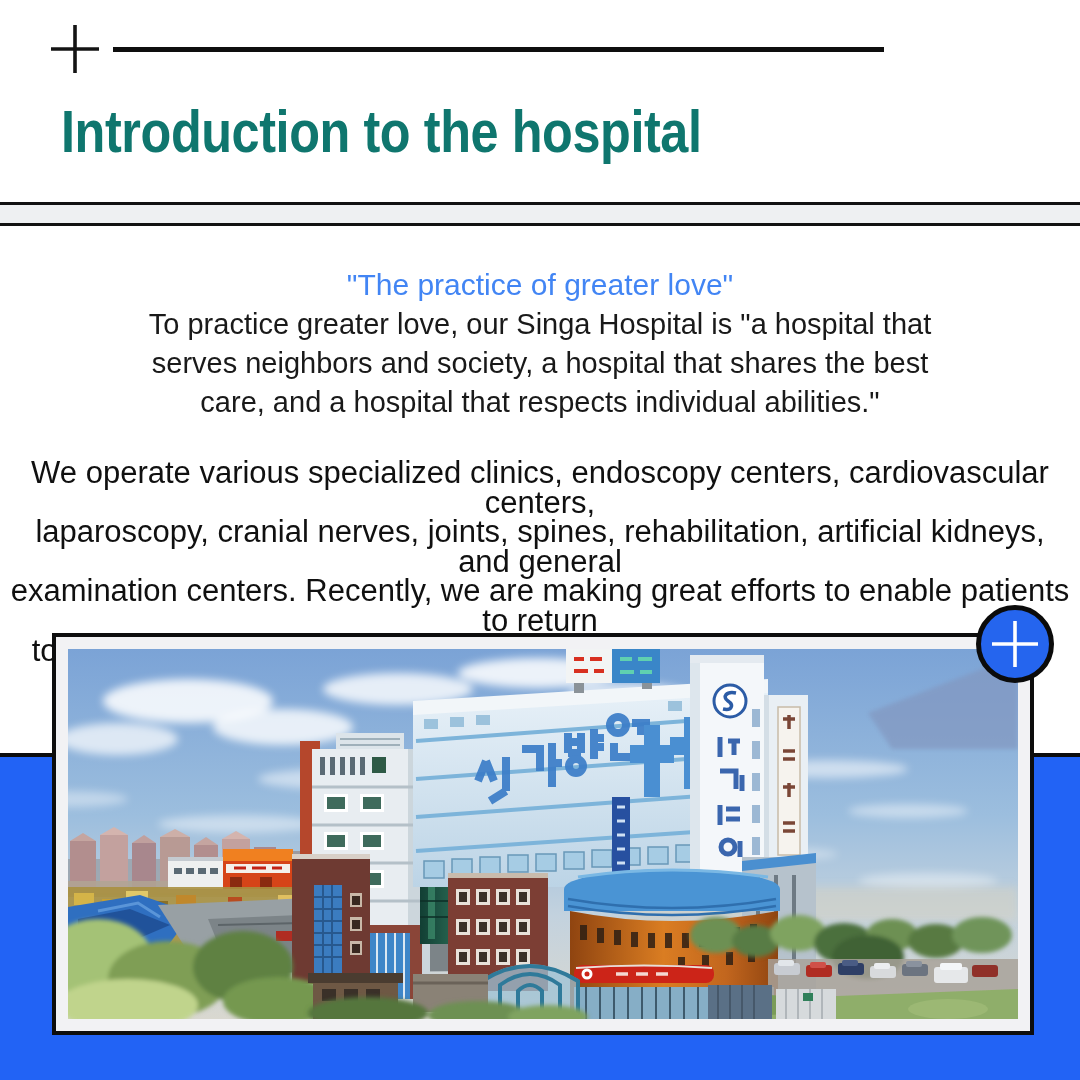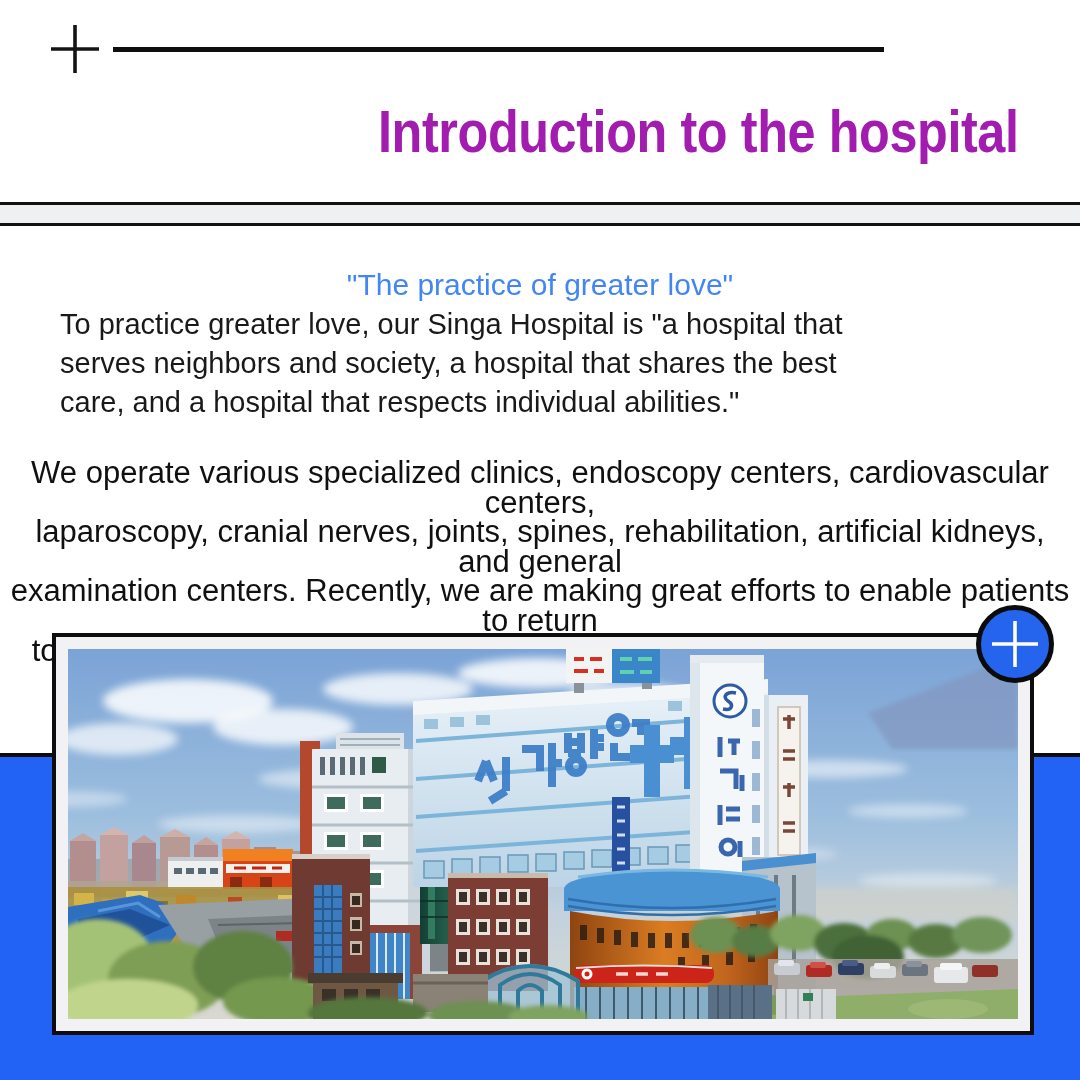"Introduction to the hospital" .page-title { color: #a21caf -> #0f766e; text-align: right -> left }
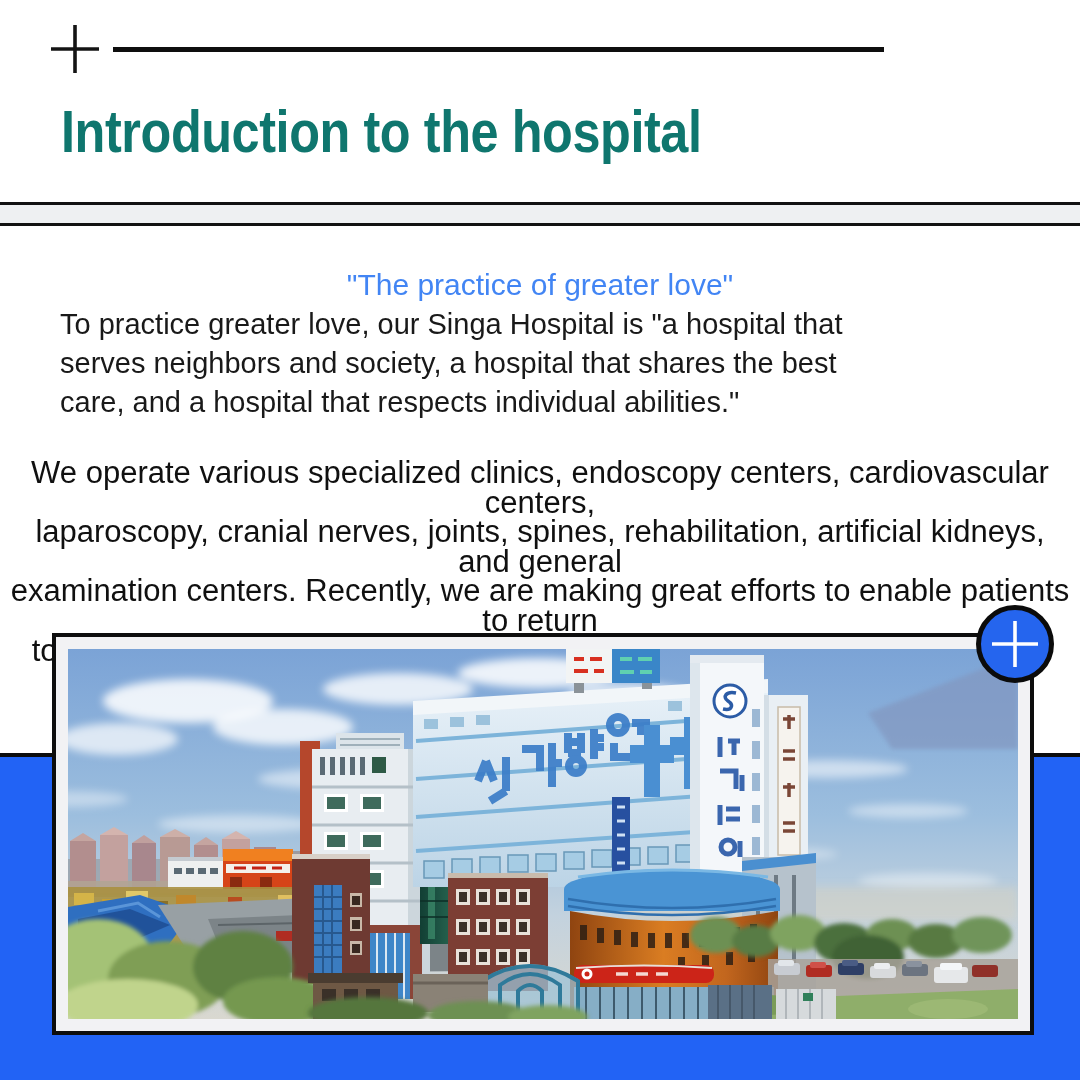"To practice greater love, our" .para-main { text-align: none -> center }
